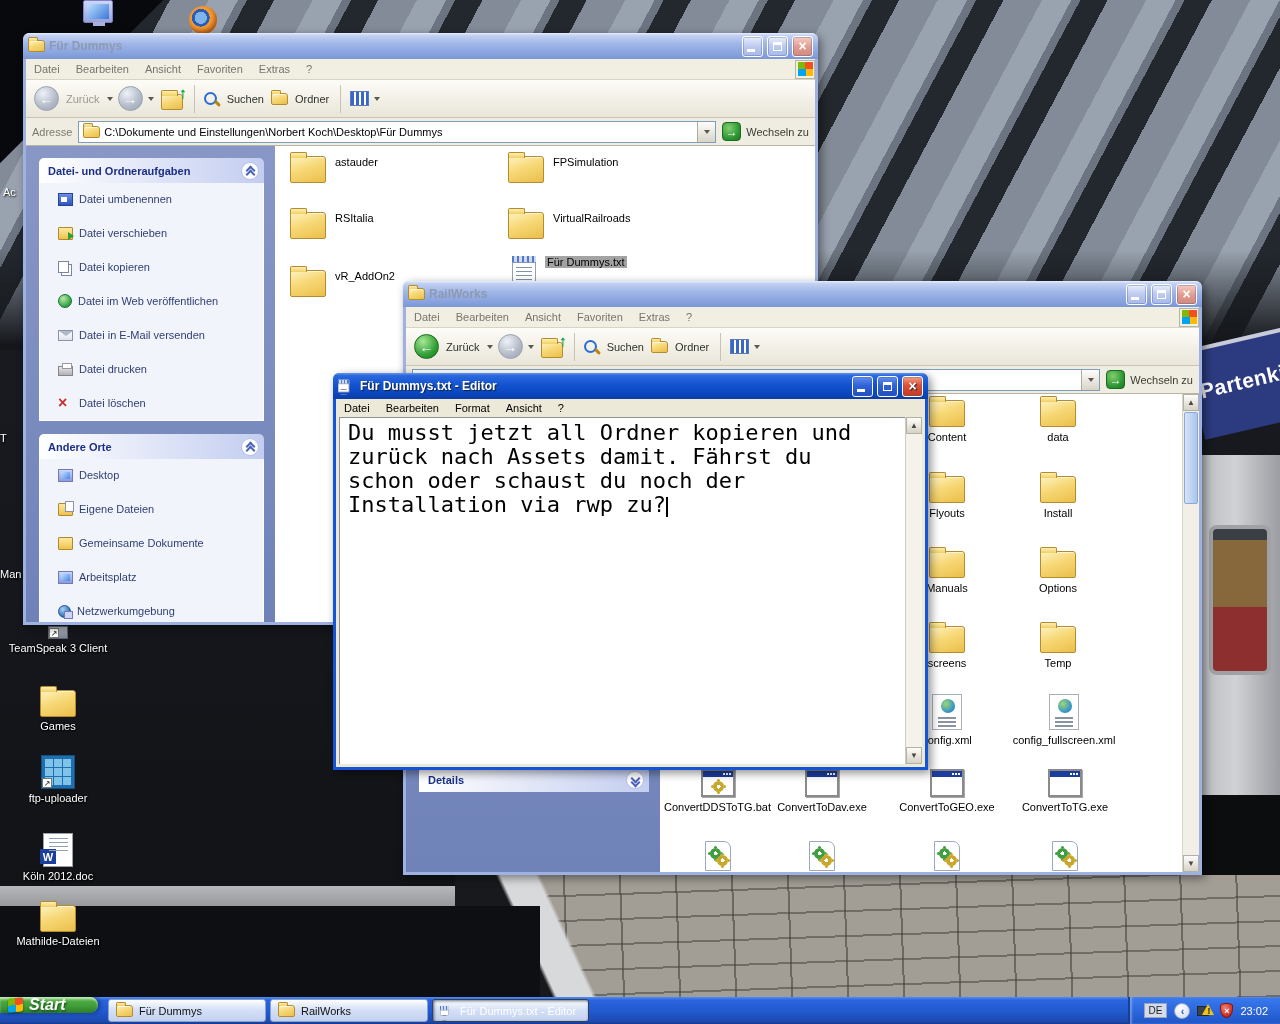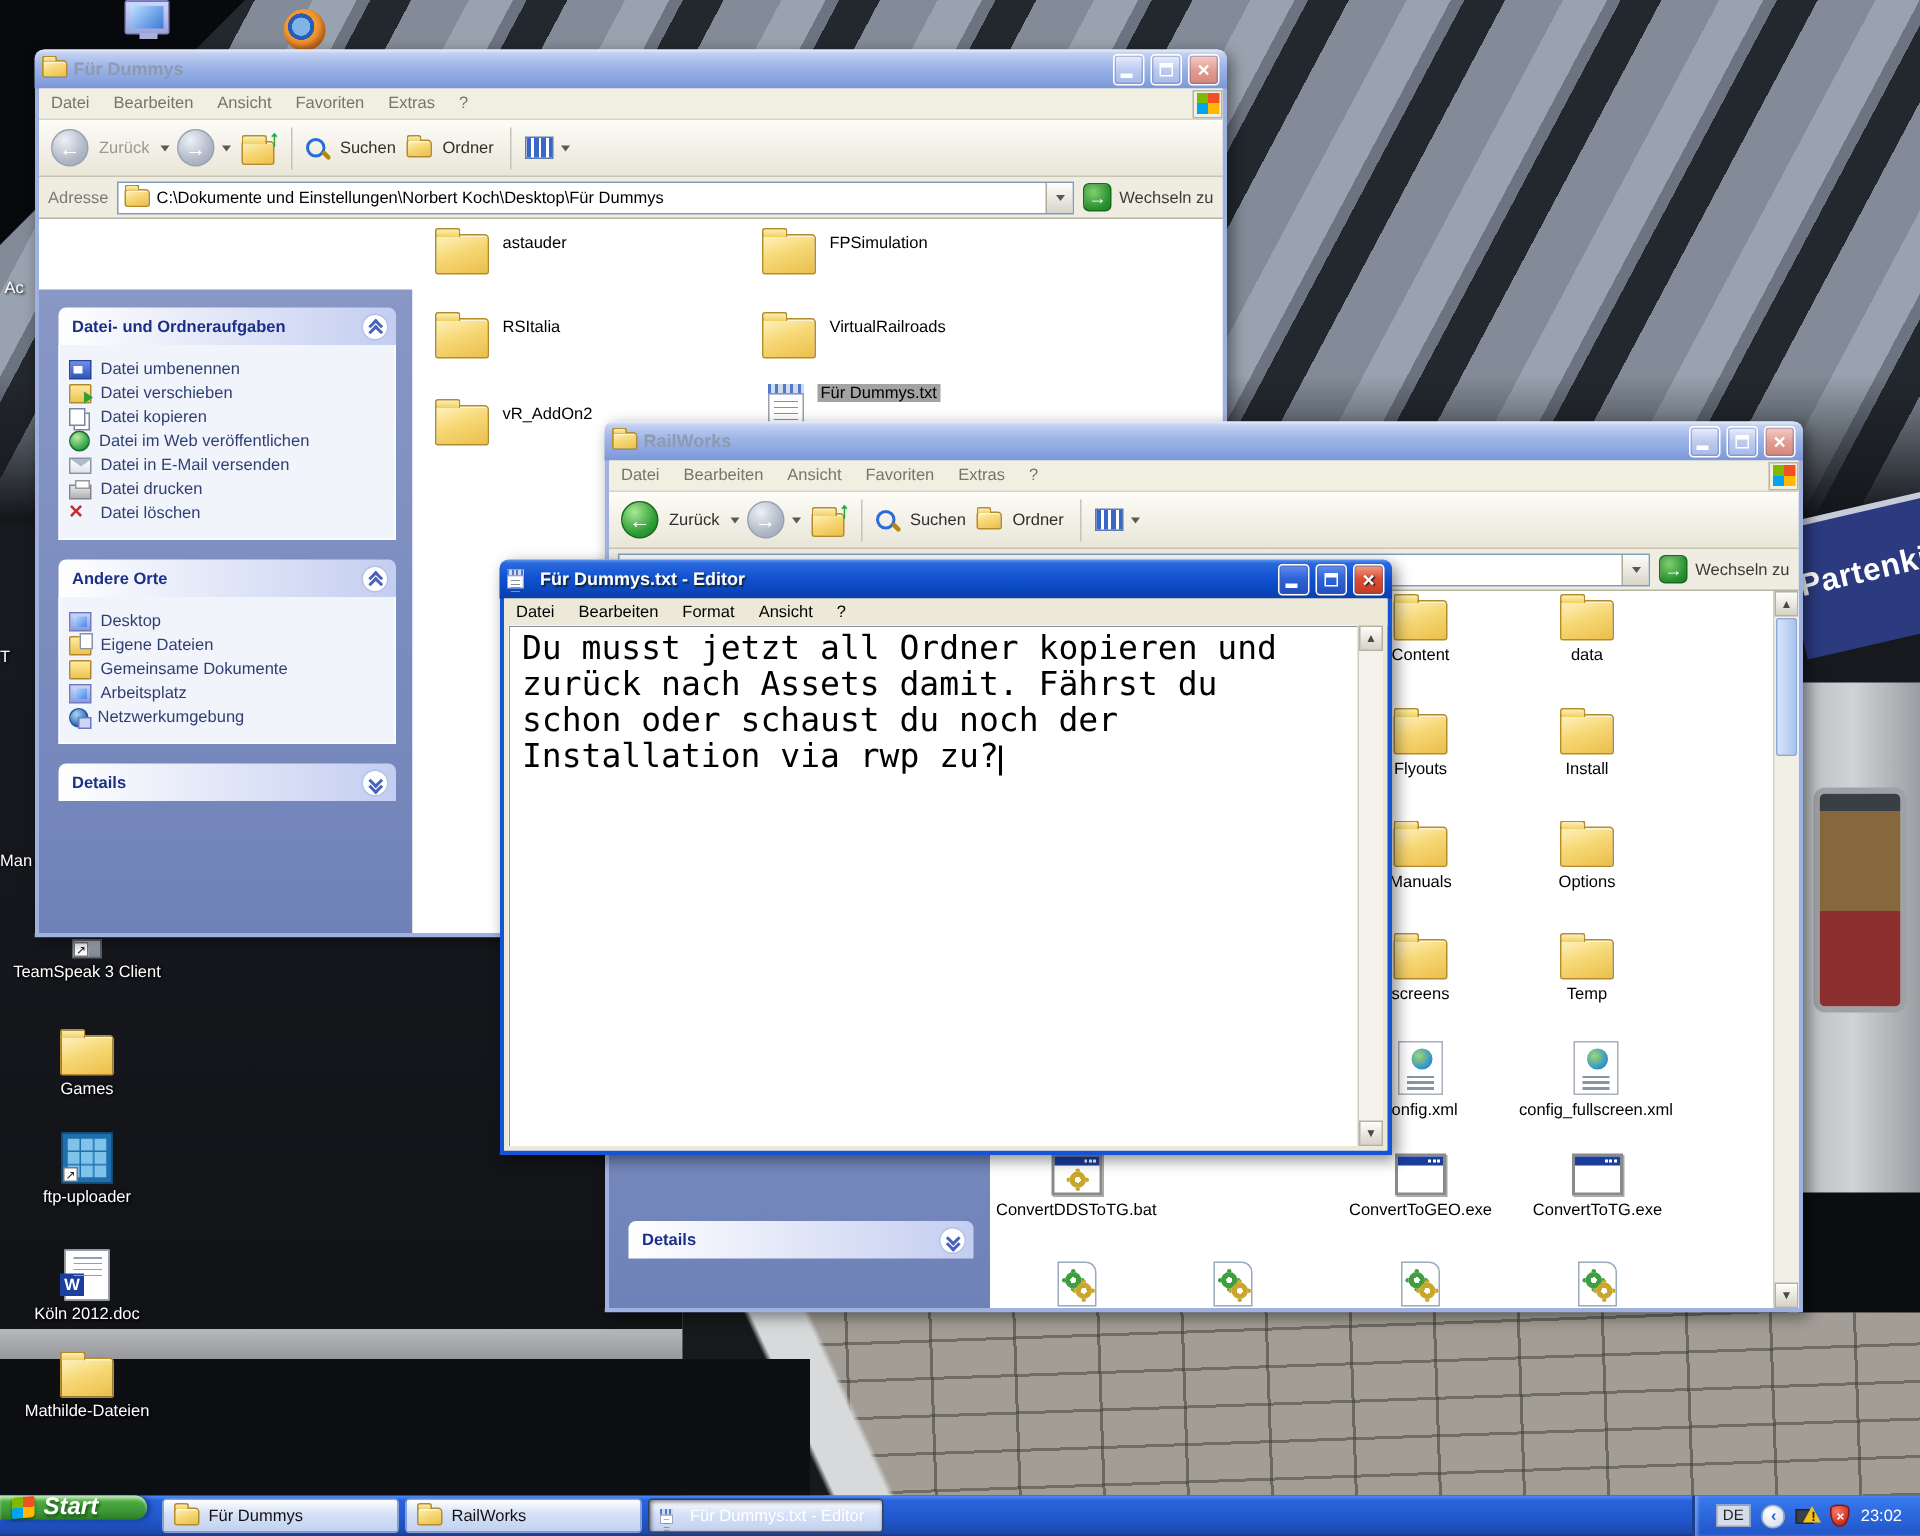"Datei- und Ordneraufgaben" .taskpane { margin-top: 47px -> none }
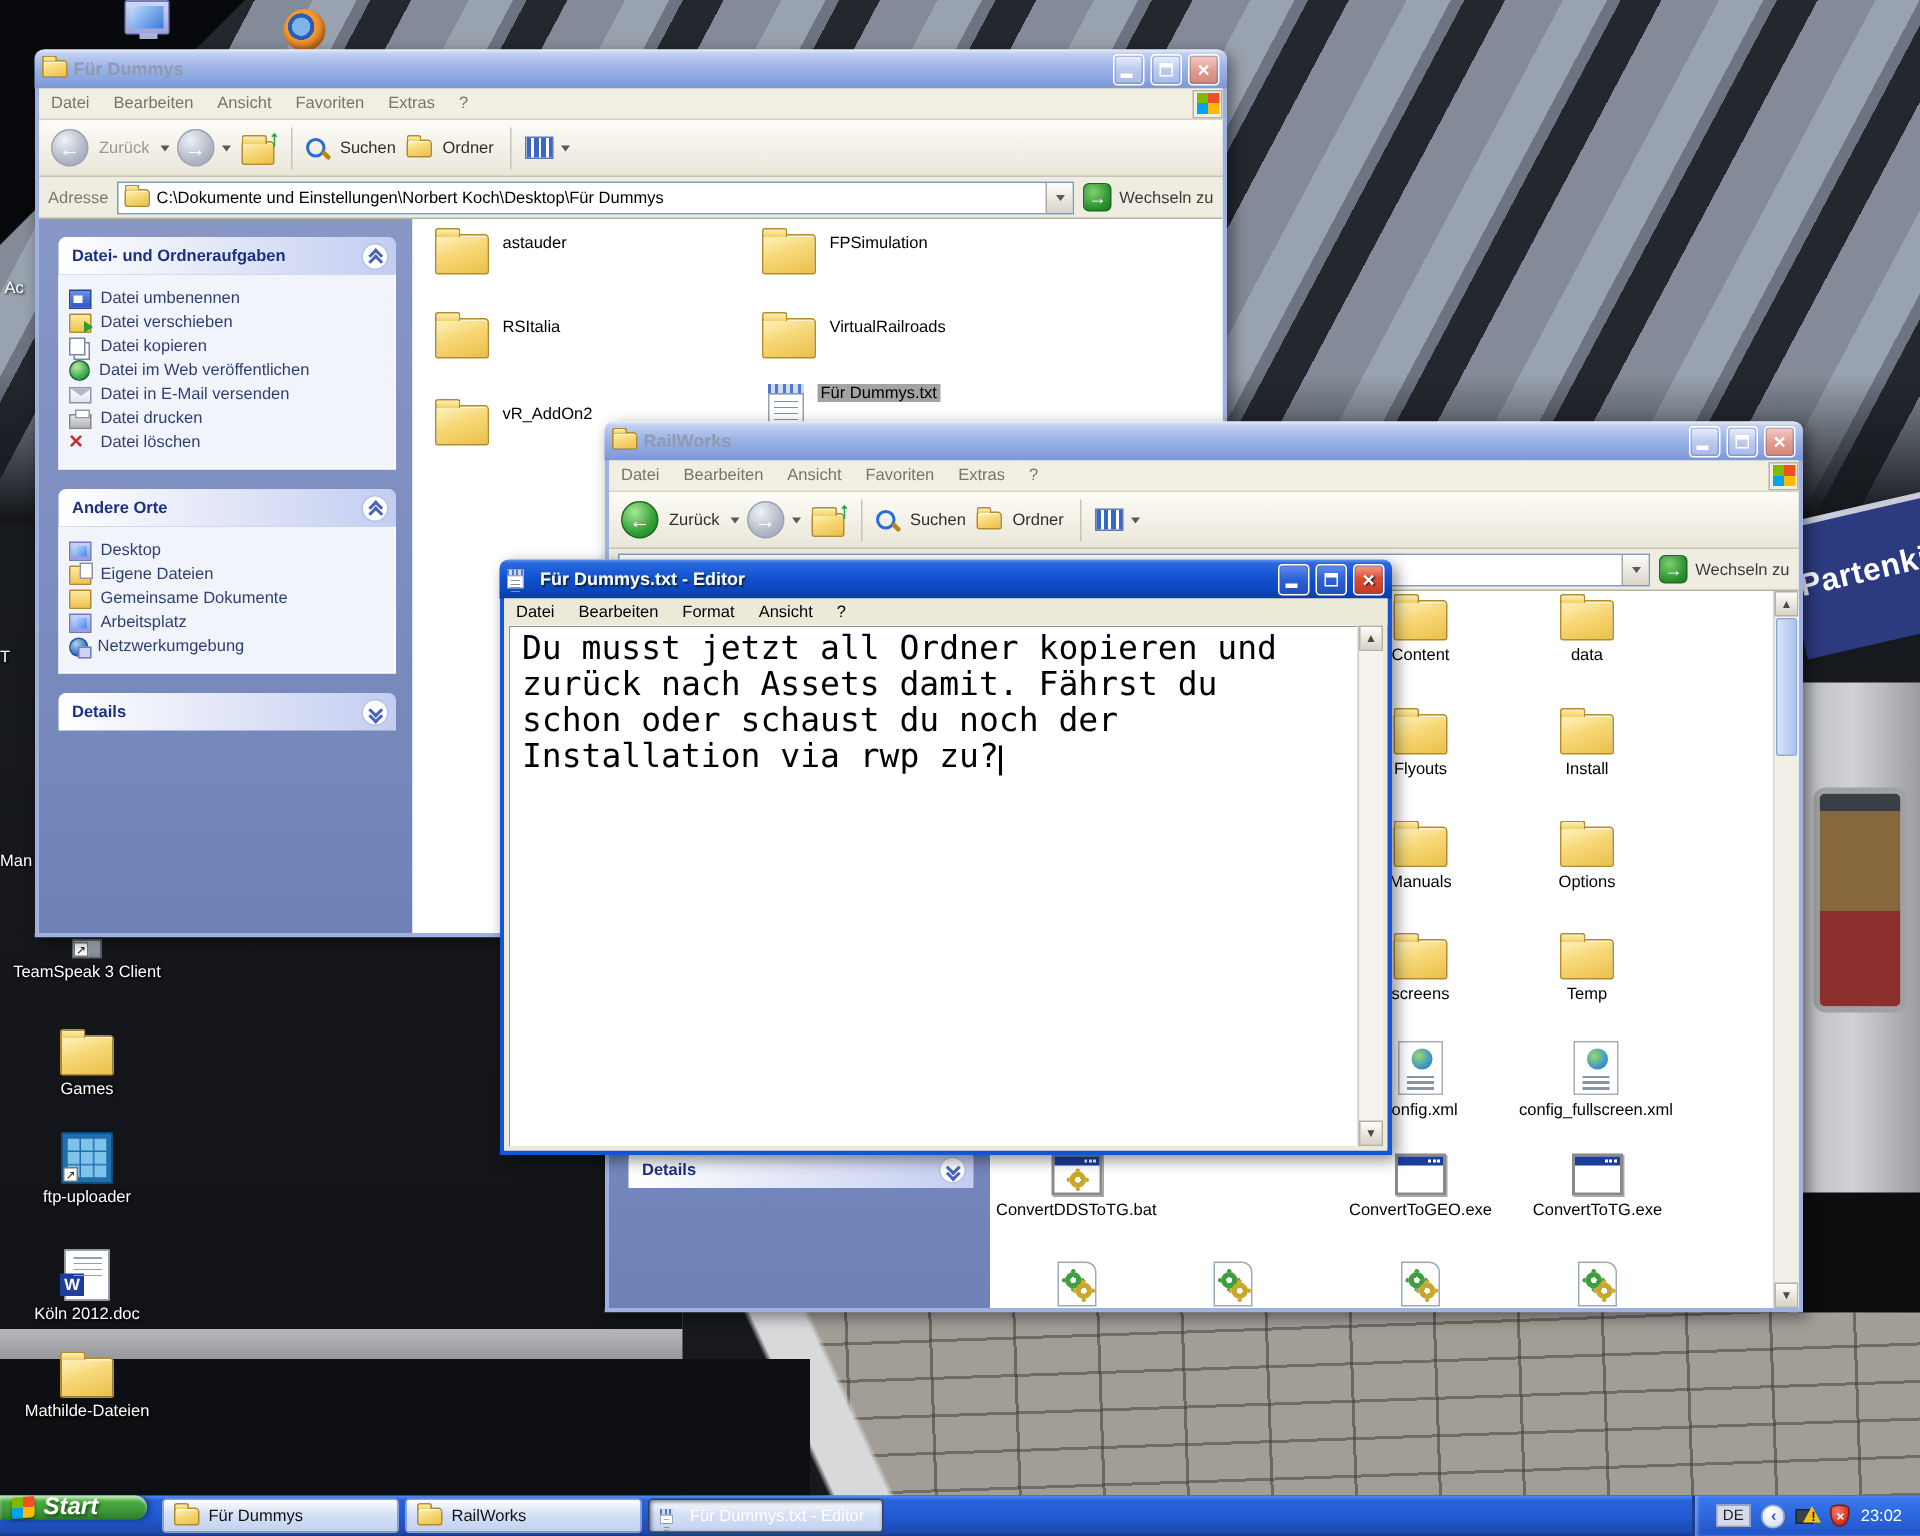"Datei umbenennen" .panel-b { gap: 2px -> 20px; padding: 9px 4px 10px 6px -> 9px 4px 10px 18px }
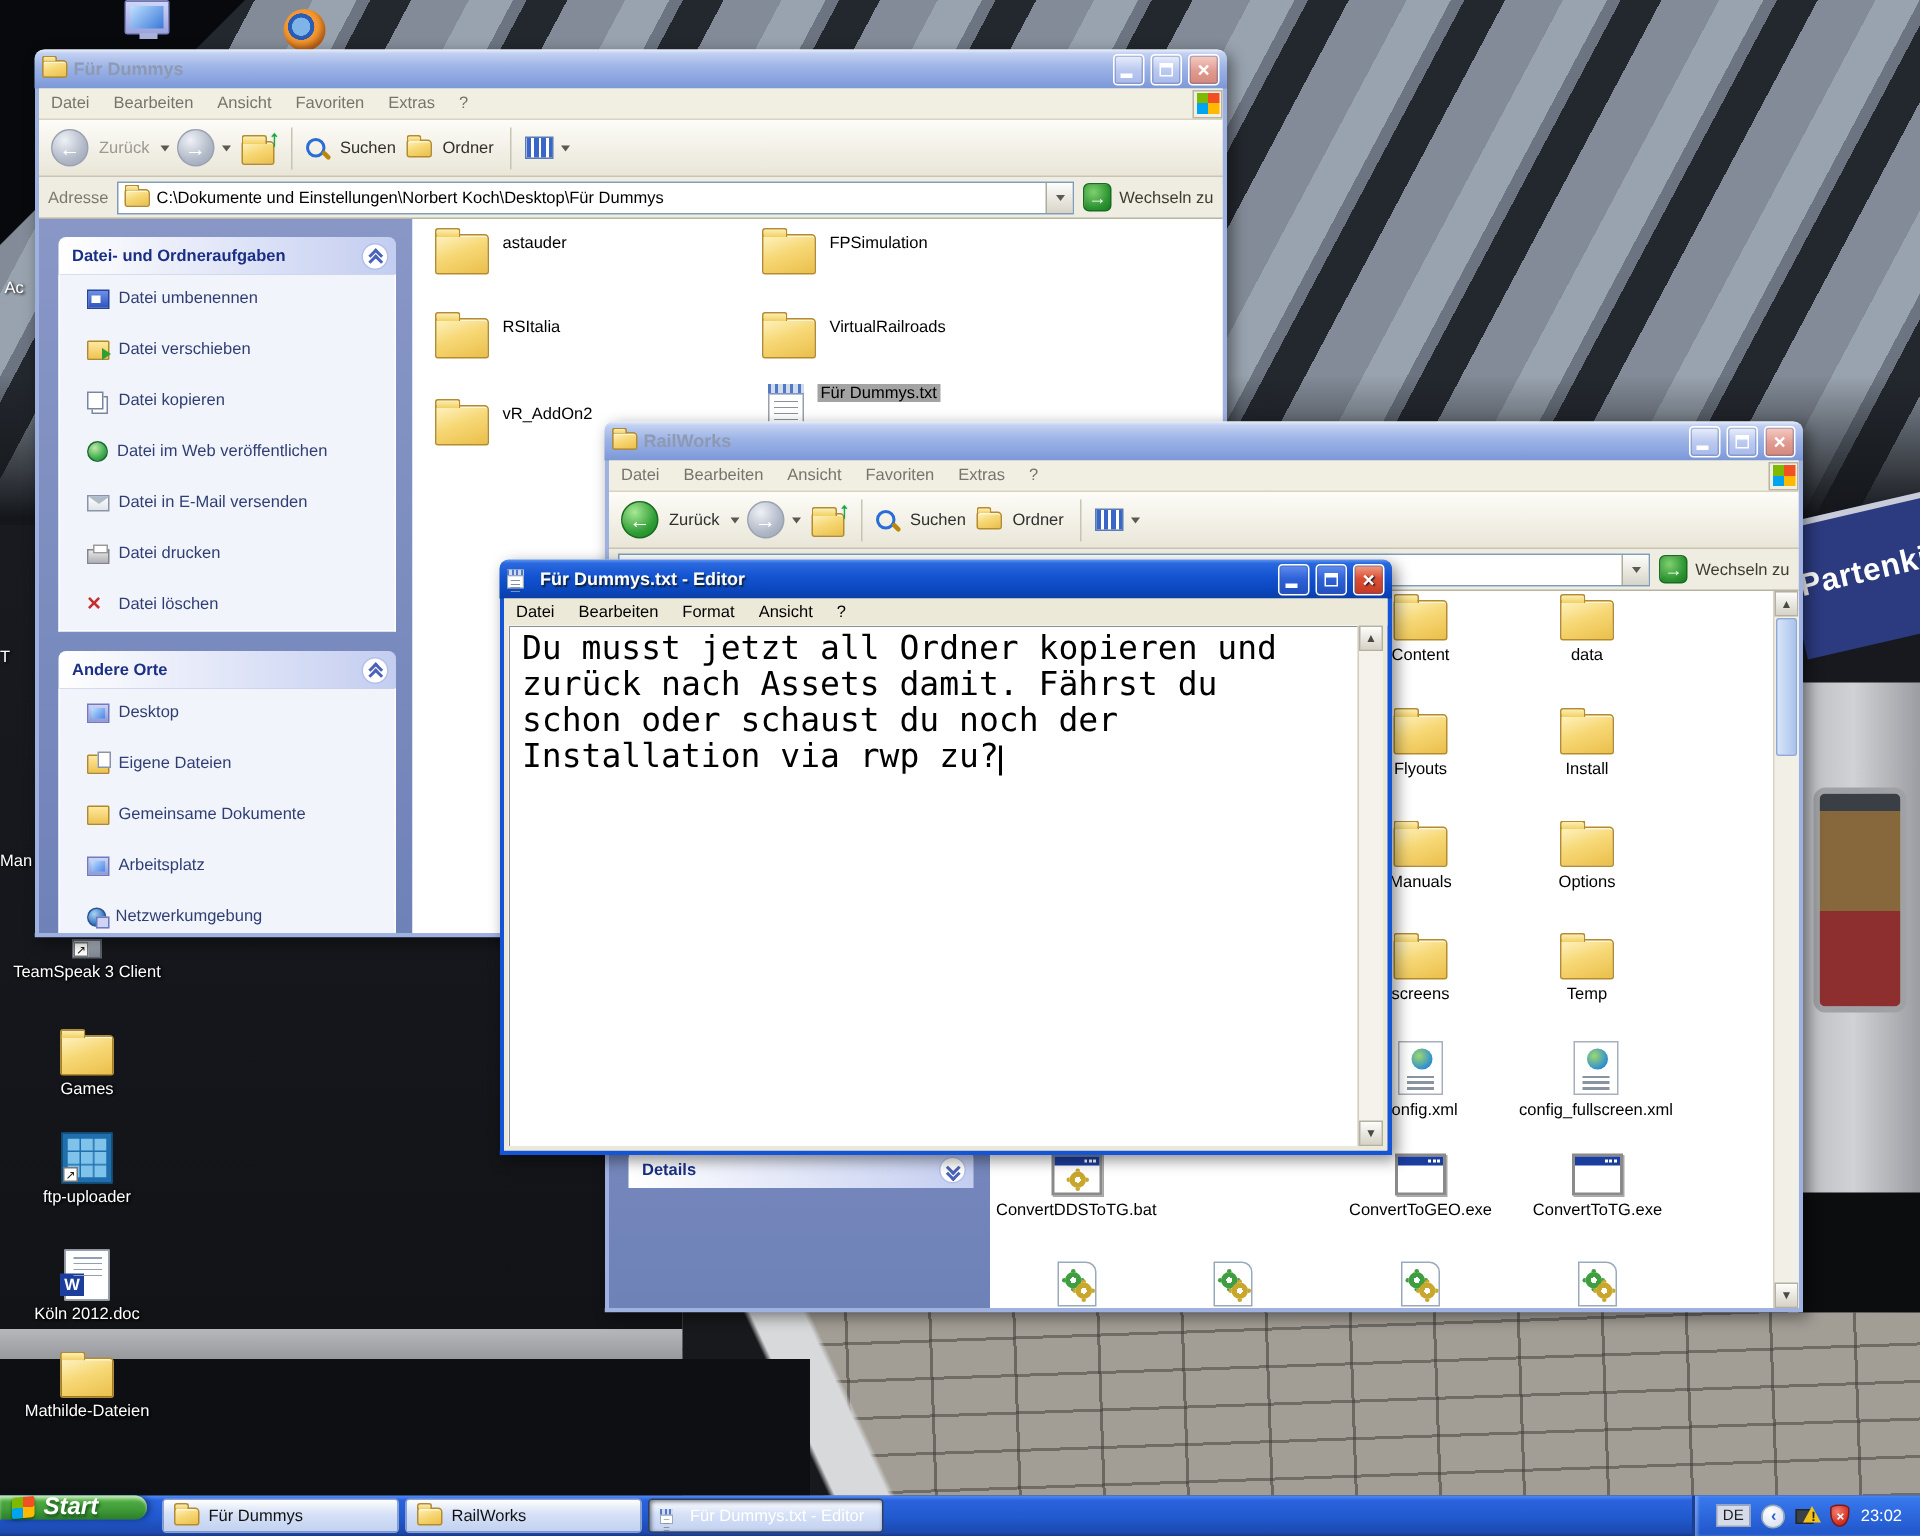"ConvertToDav.exe" div.icol { html: none -> <div> <span></span> <span>ConvertToDav.exe</span> </div> }
